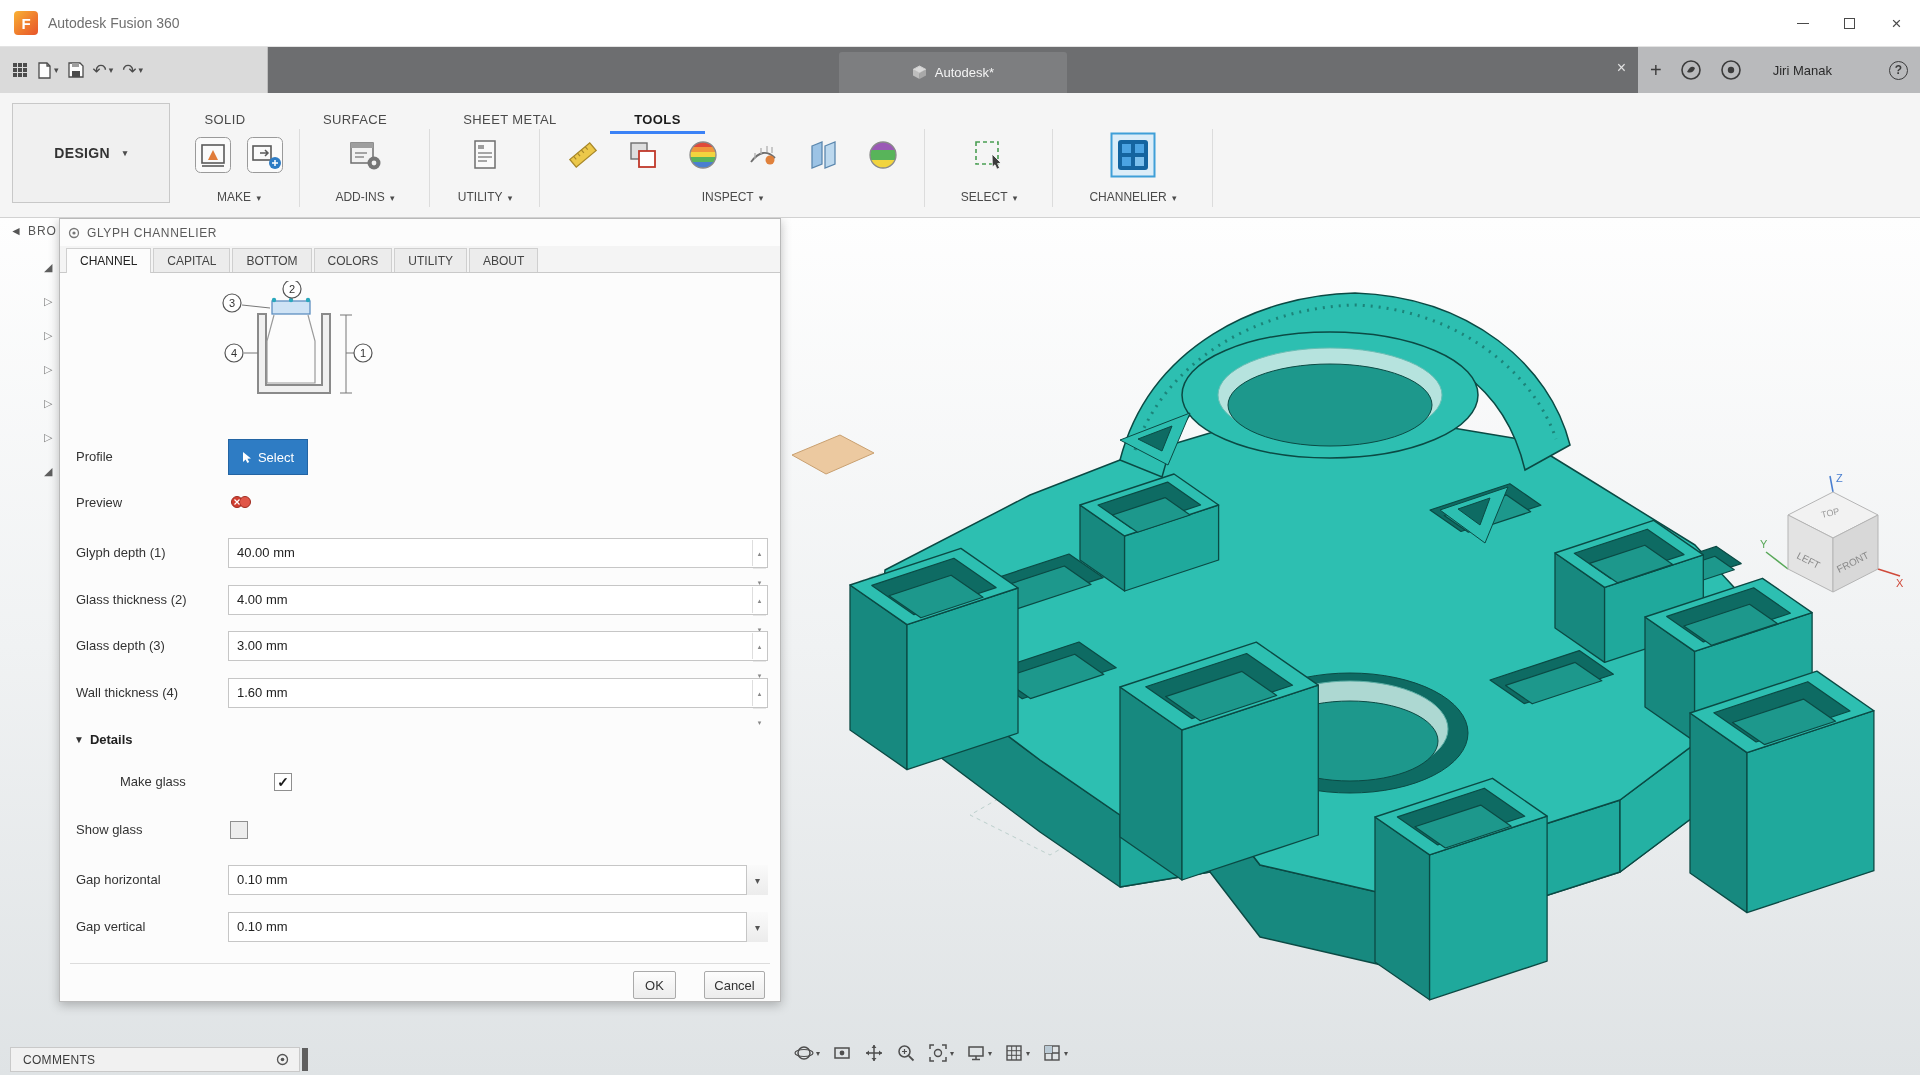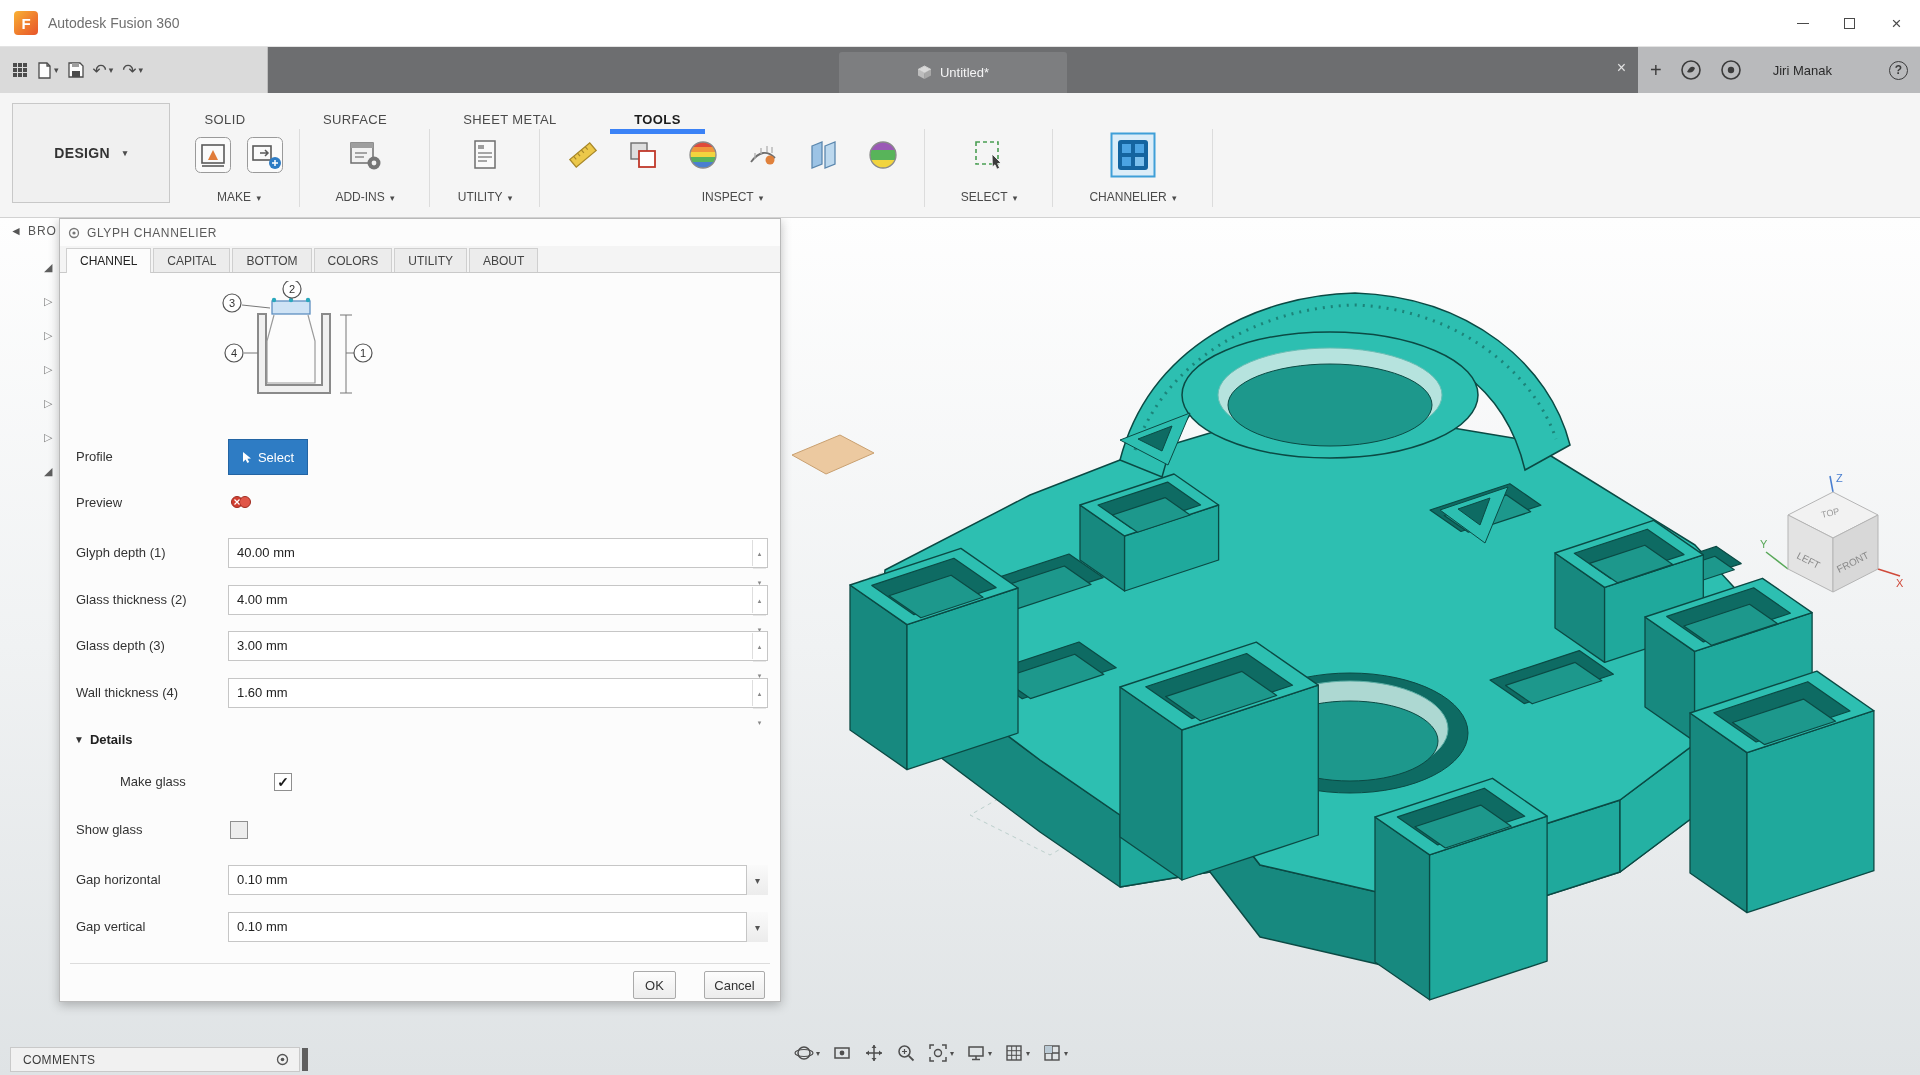"Untitled*" span { text: Untitled -> Autodesk }
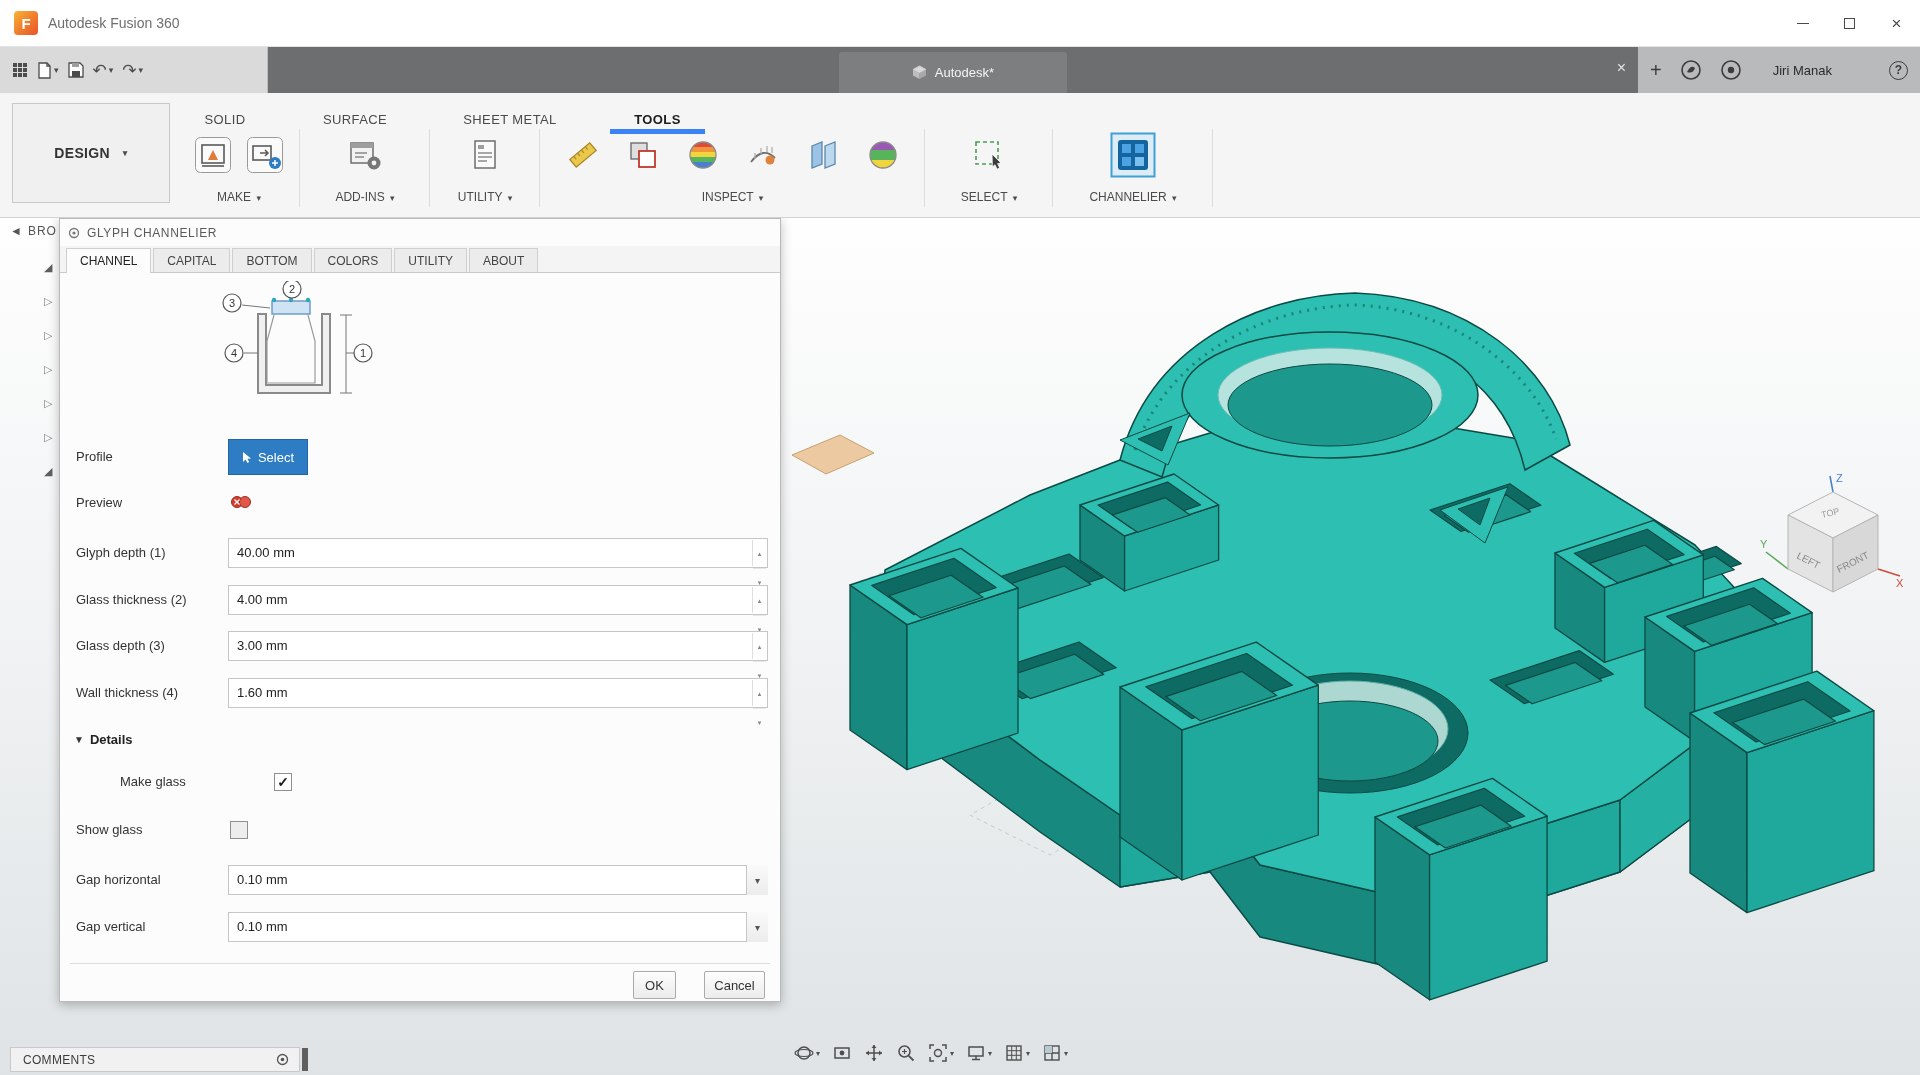"TOOLS" .ws-tab.active { border-bottom: 5px solid #3b82f6 -> 3px solid #3b82f6 }
